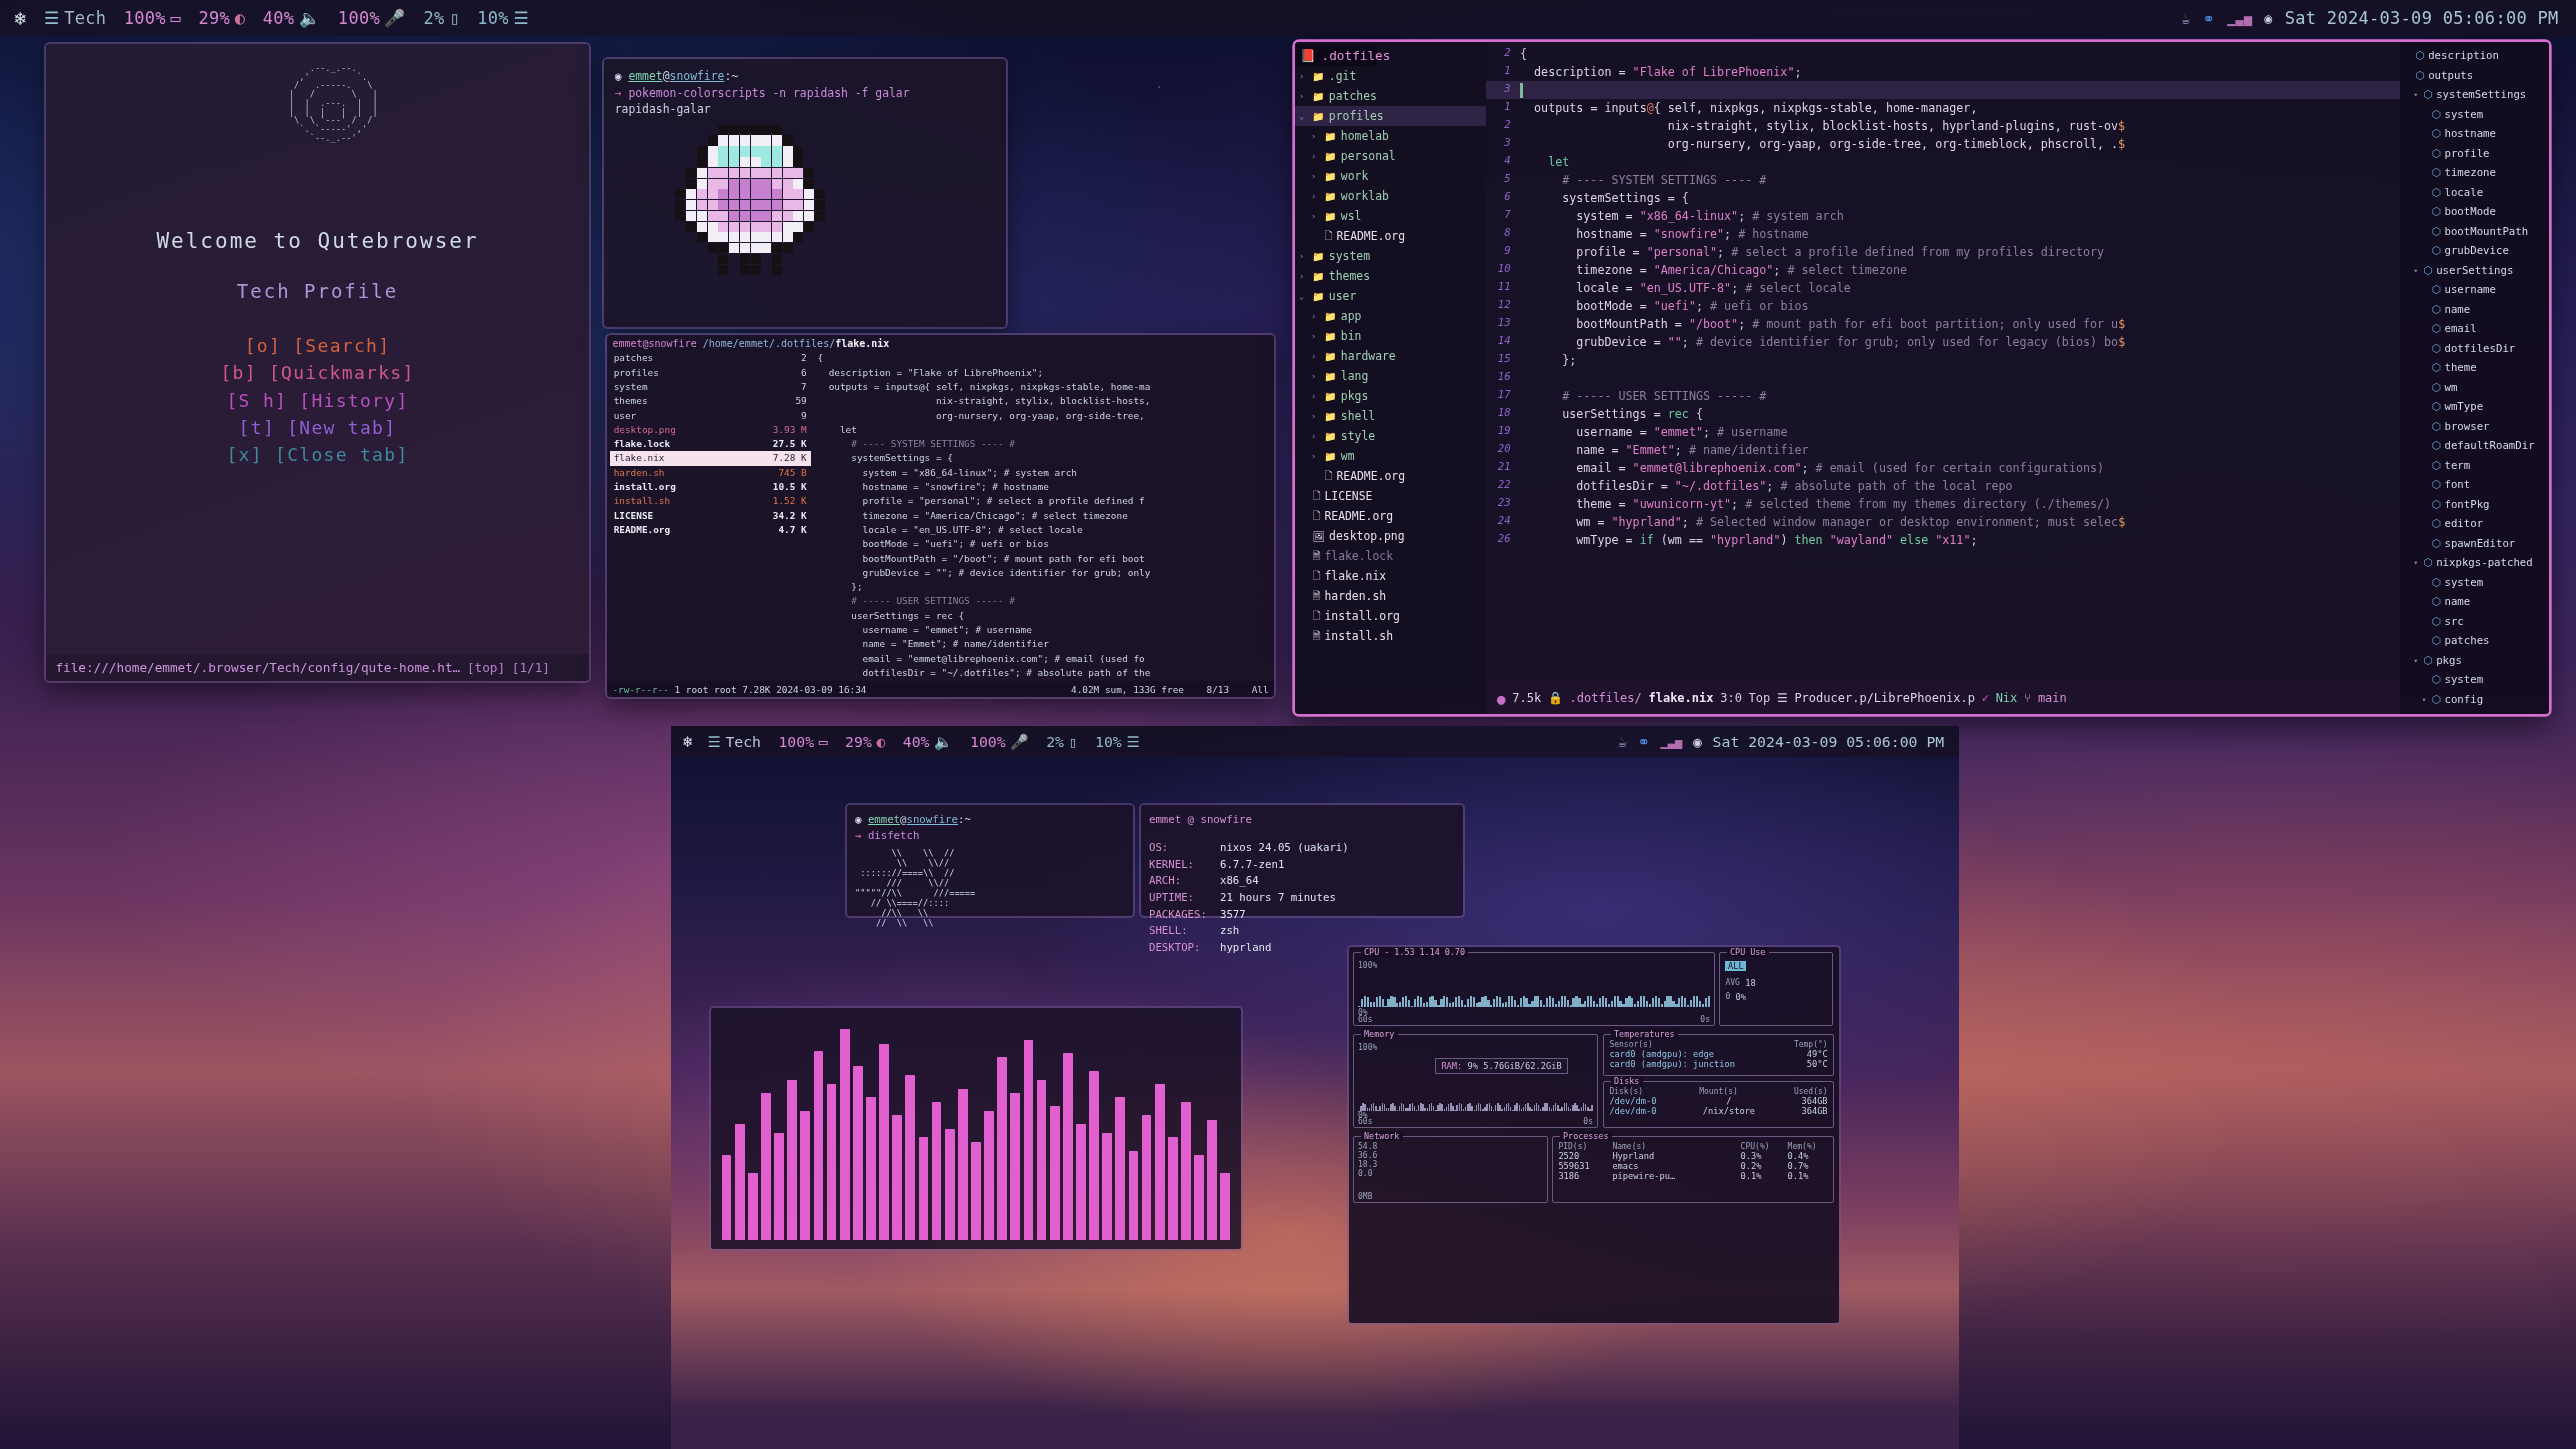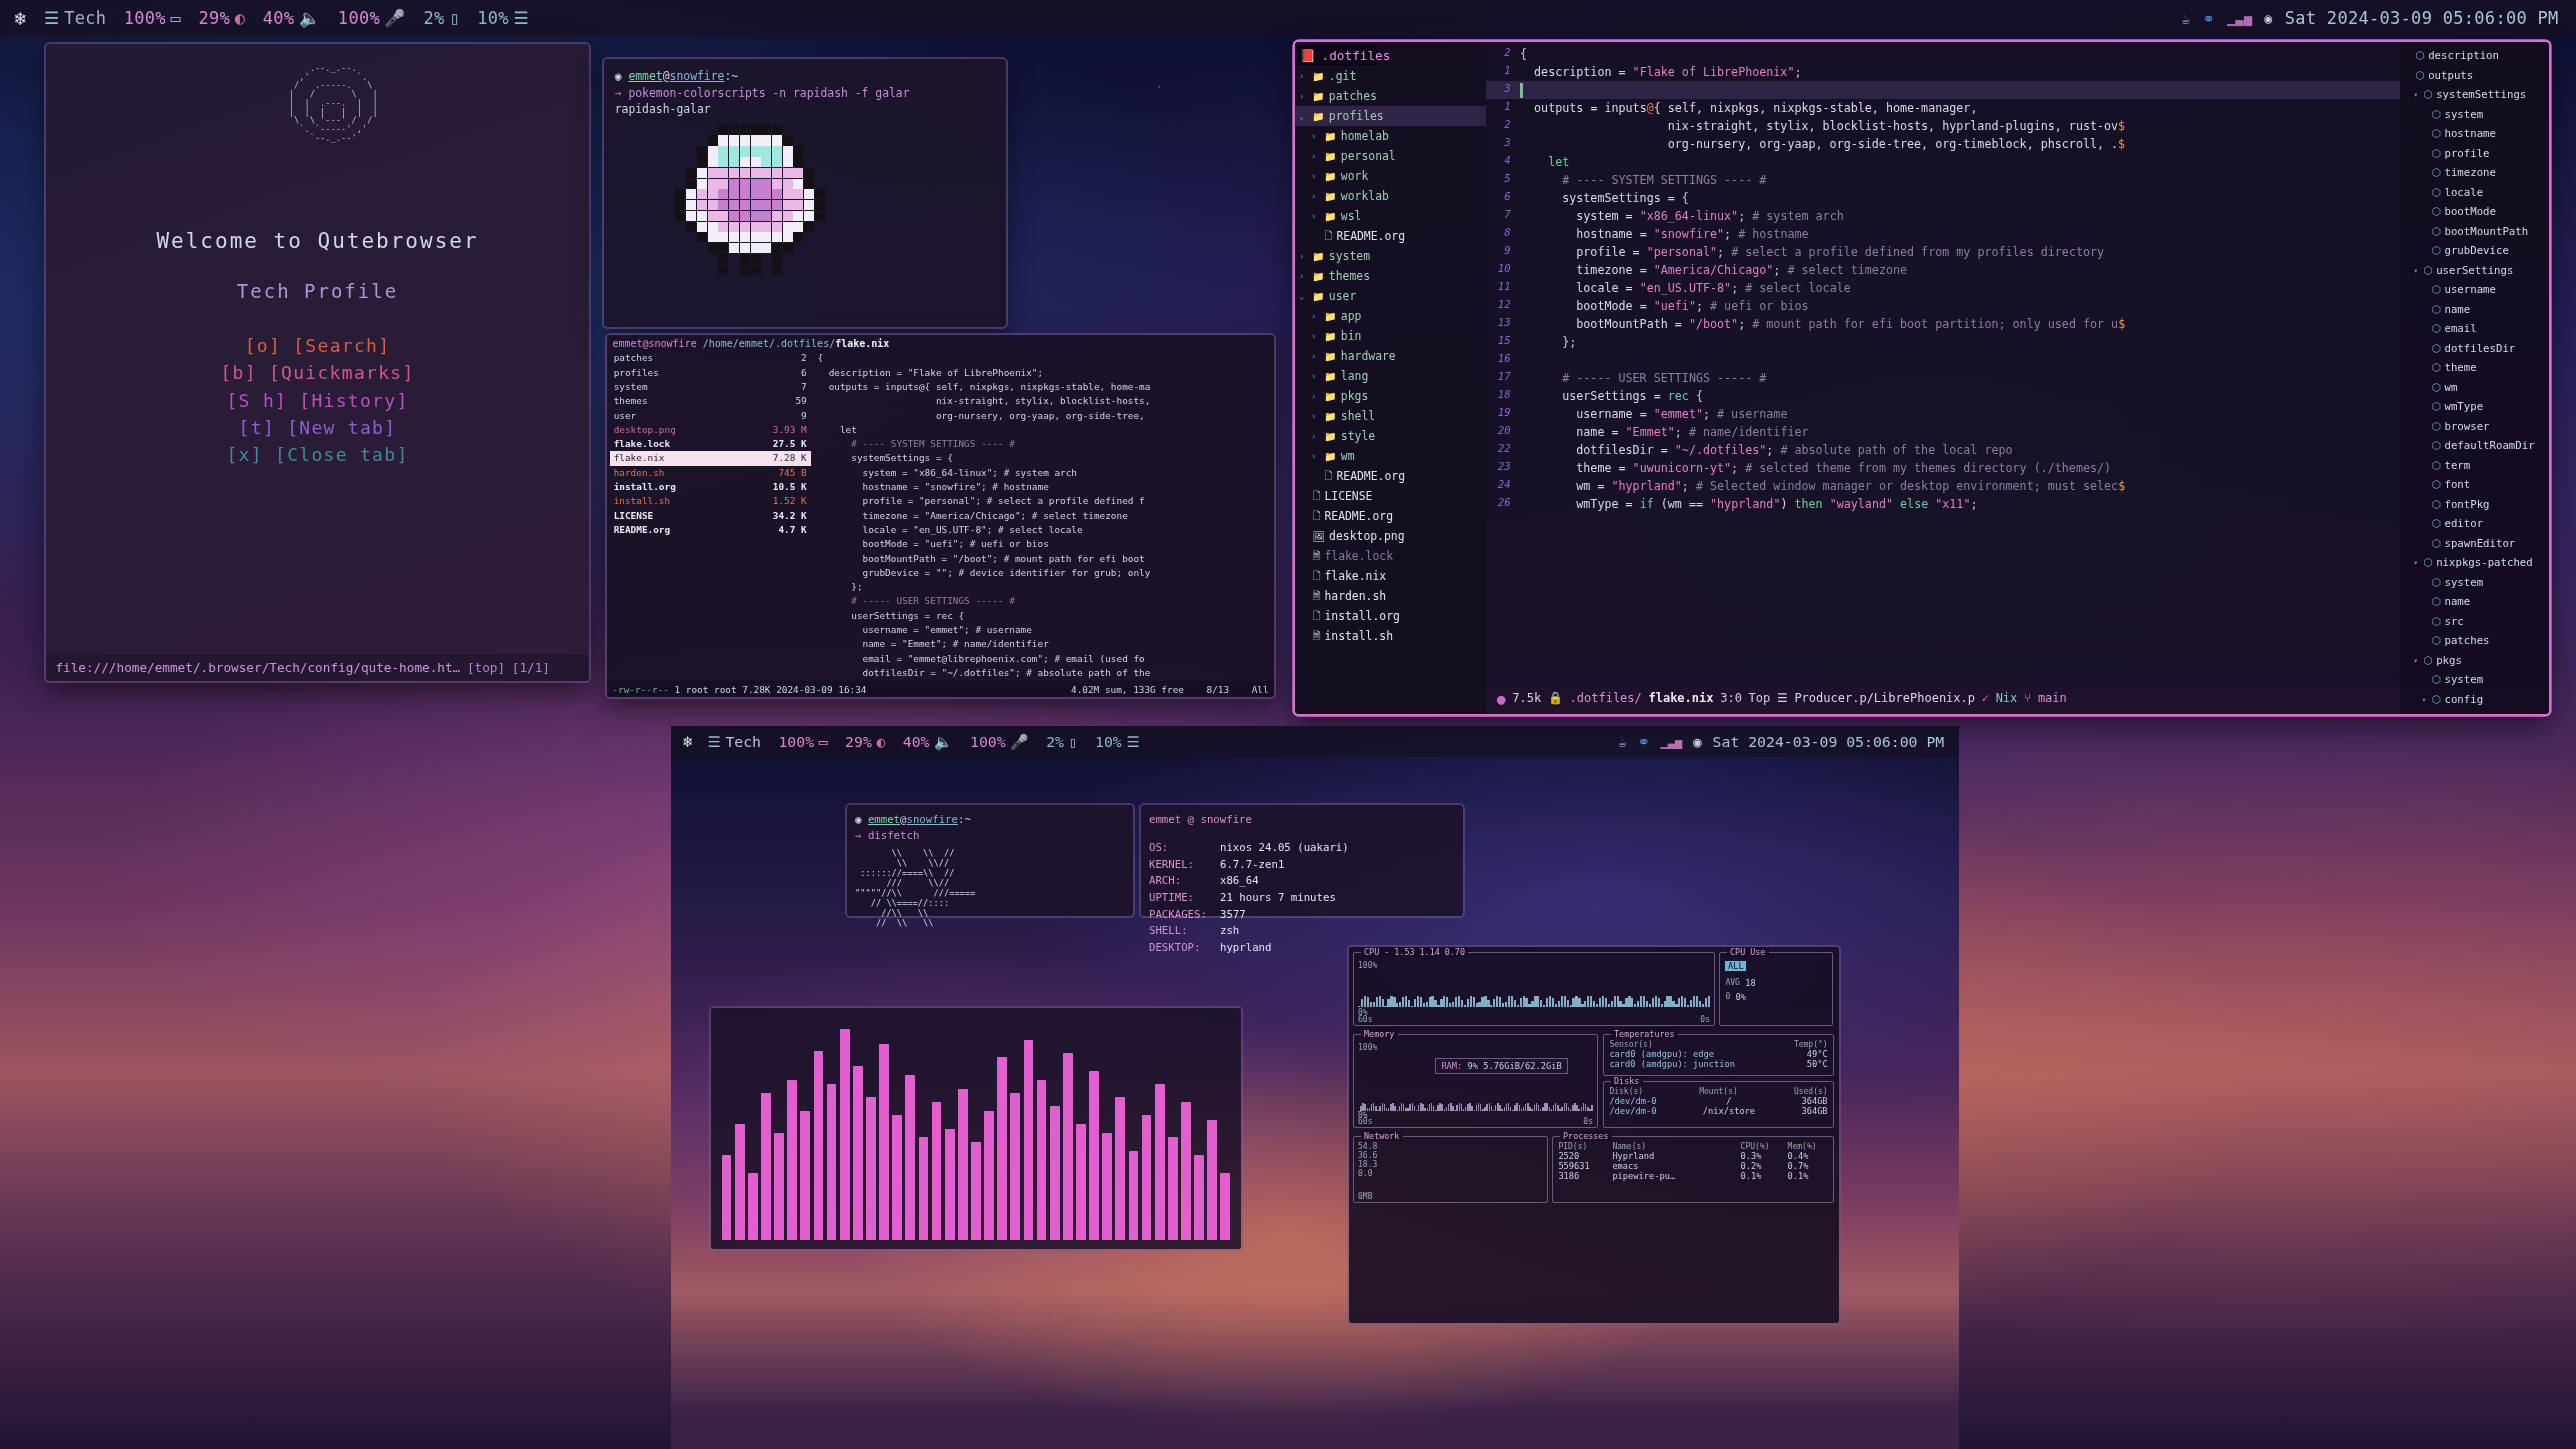"14" div.eline { html: none -> <div><span>14</span><span><span> grubDevice </span><span>= </span><span>""</span><span>; </span><span># device identifier for grub; only used for legacy (bios) bo</span><span>$</span></span></div> }
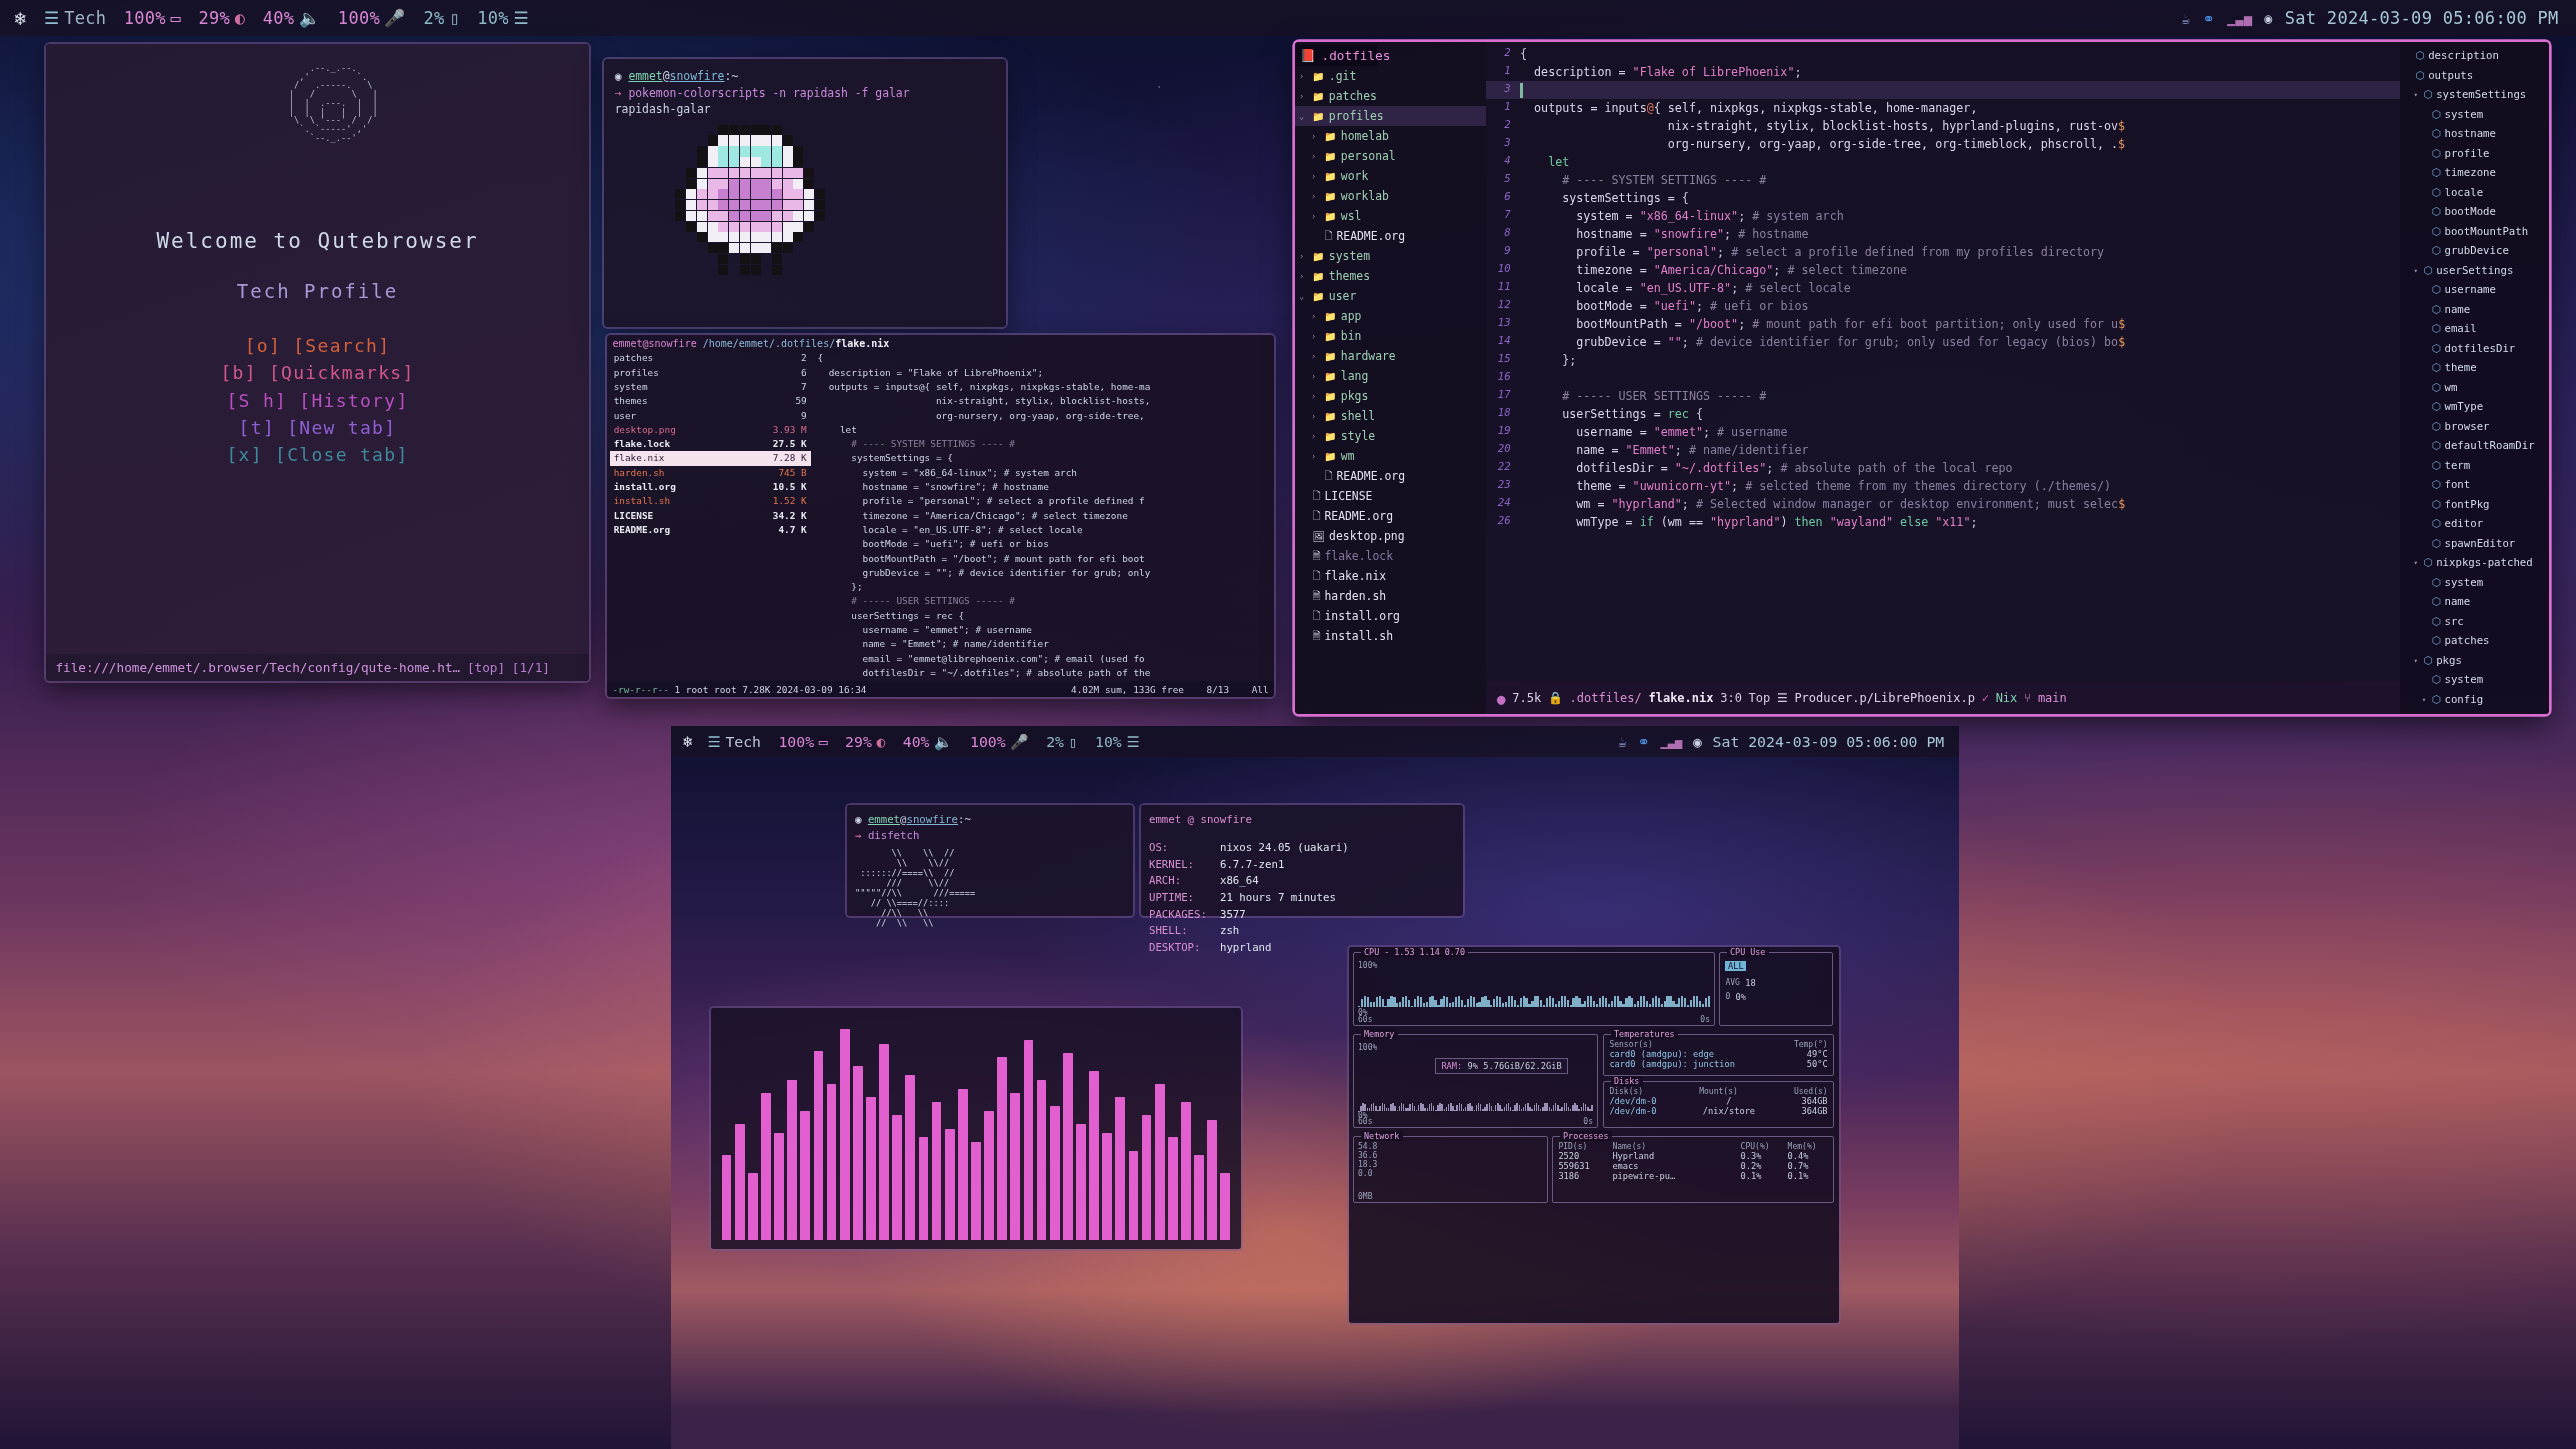"21" div.eline { html: none -> <div><span>21</span><span><span> email </span><span>= </span><span>"emmet@librephoenix.com"</span><span>; </span><span># email (used for certain configurations)</span></span></div> }
